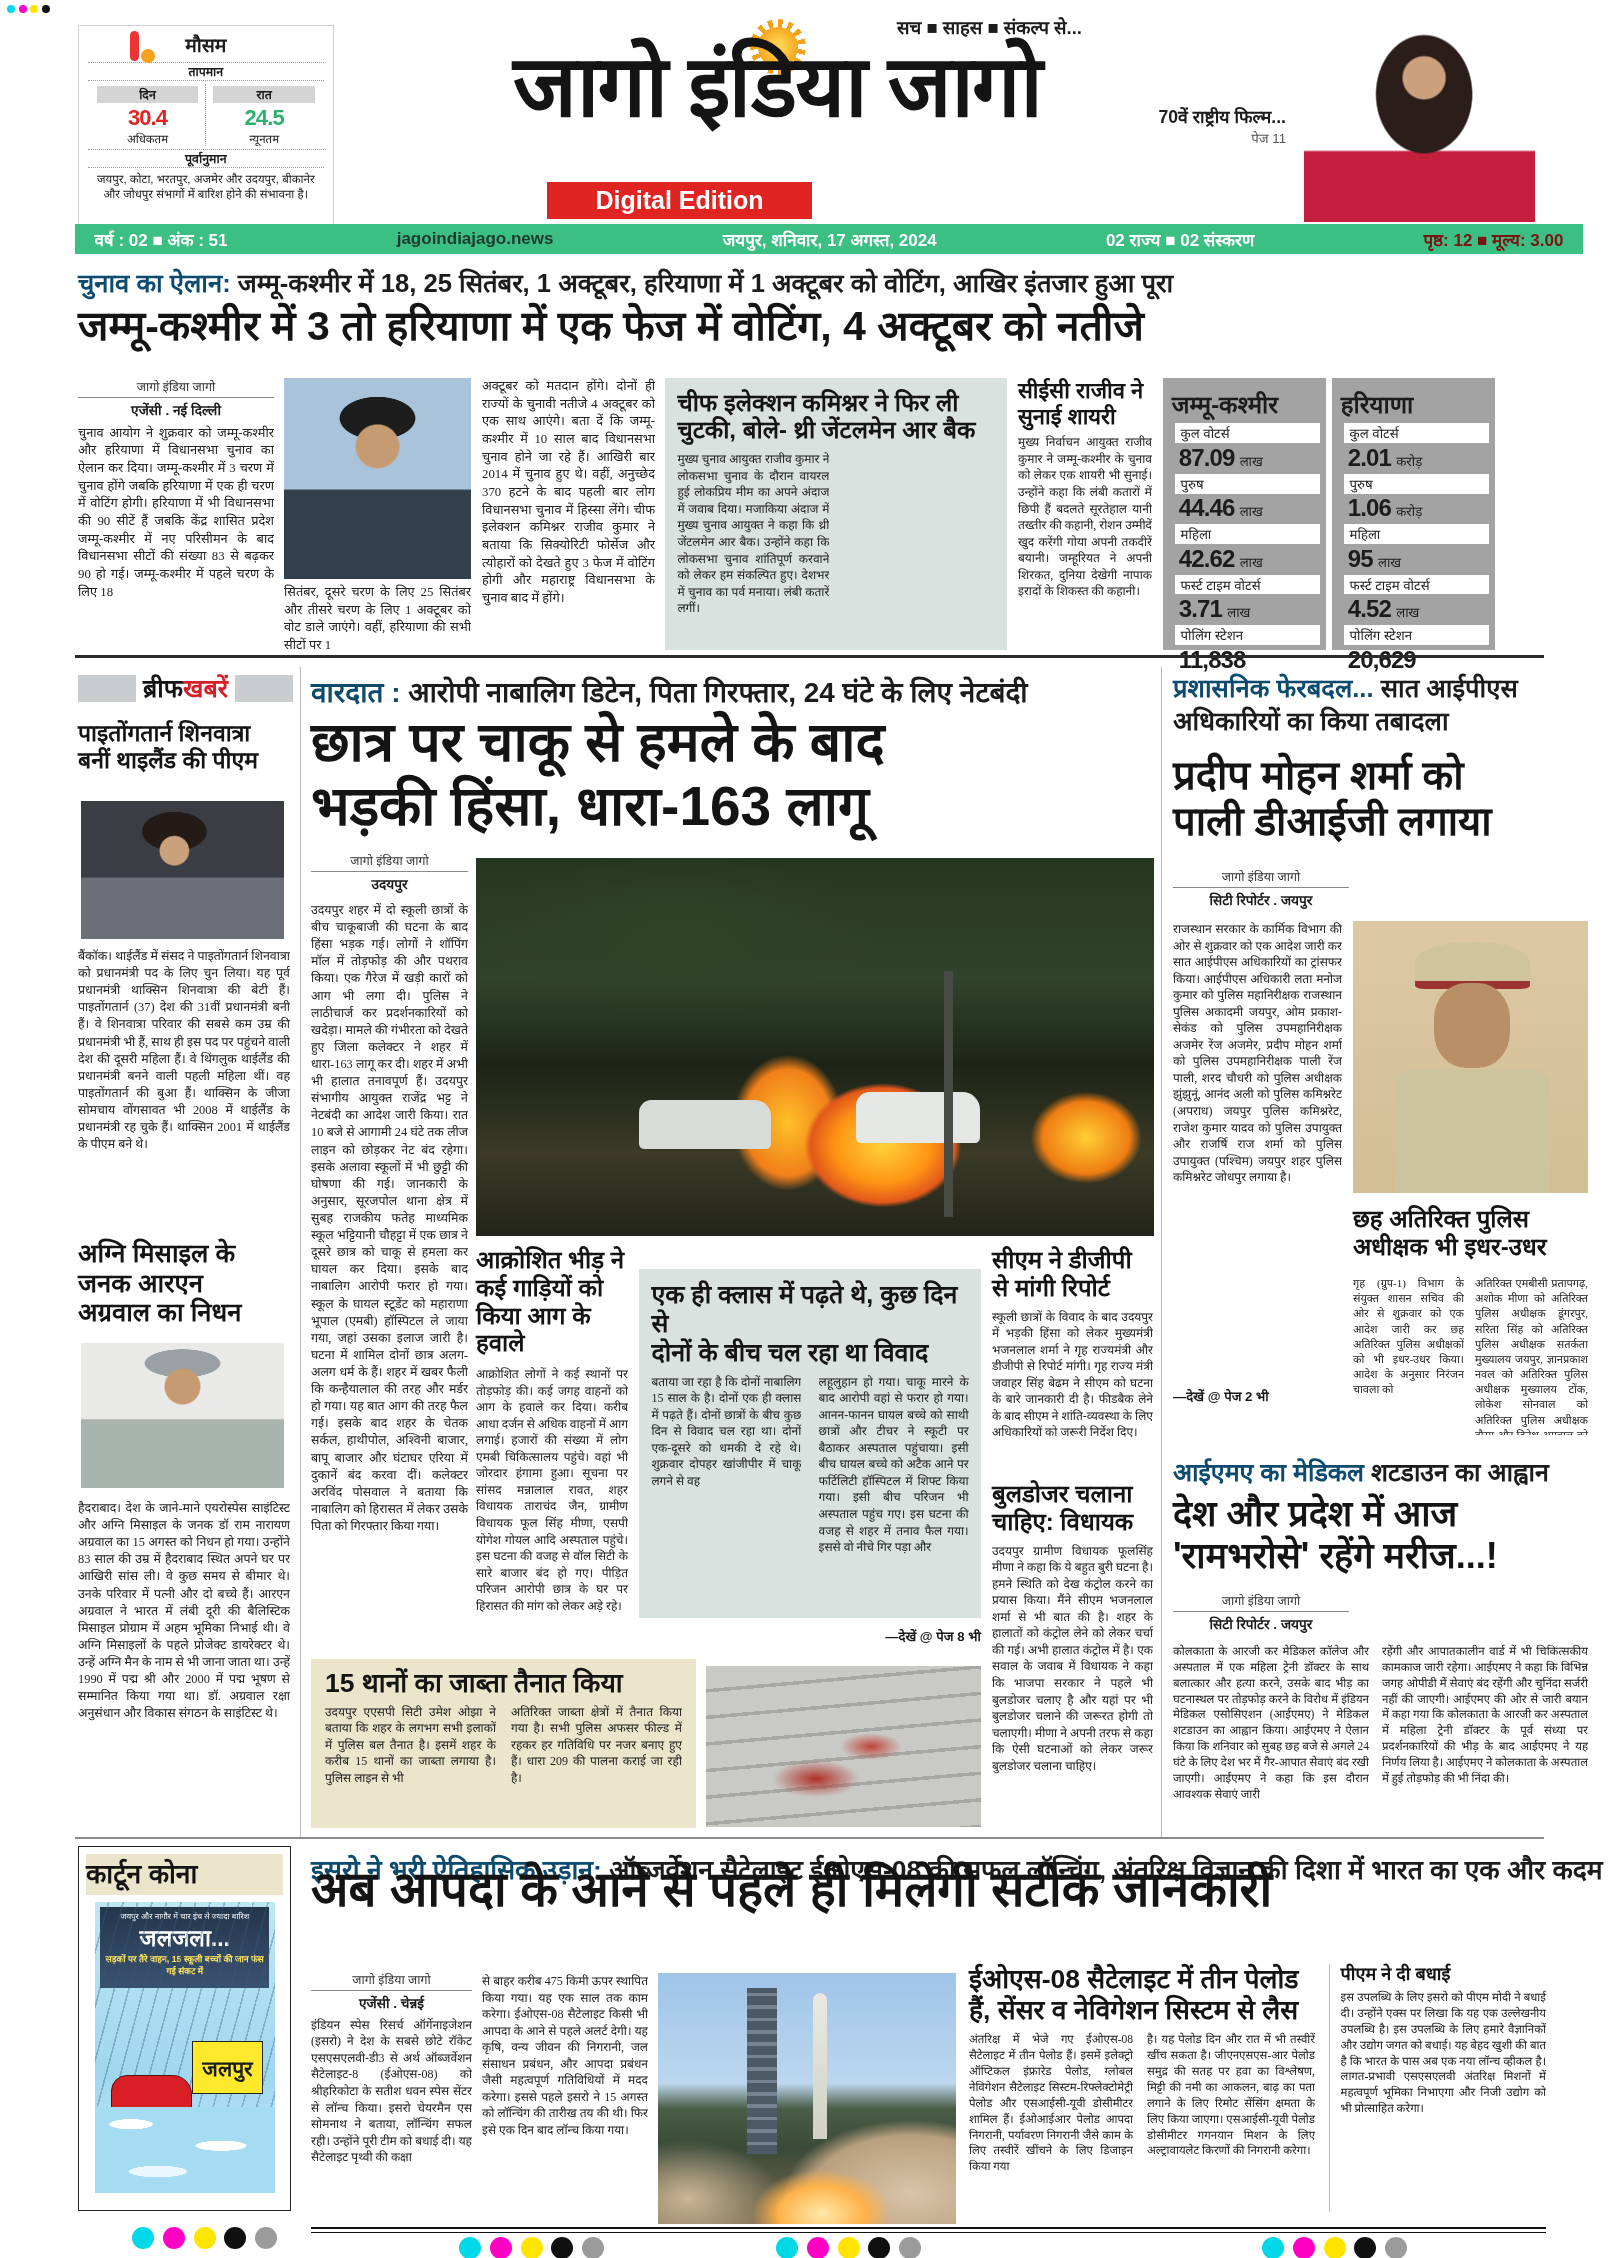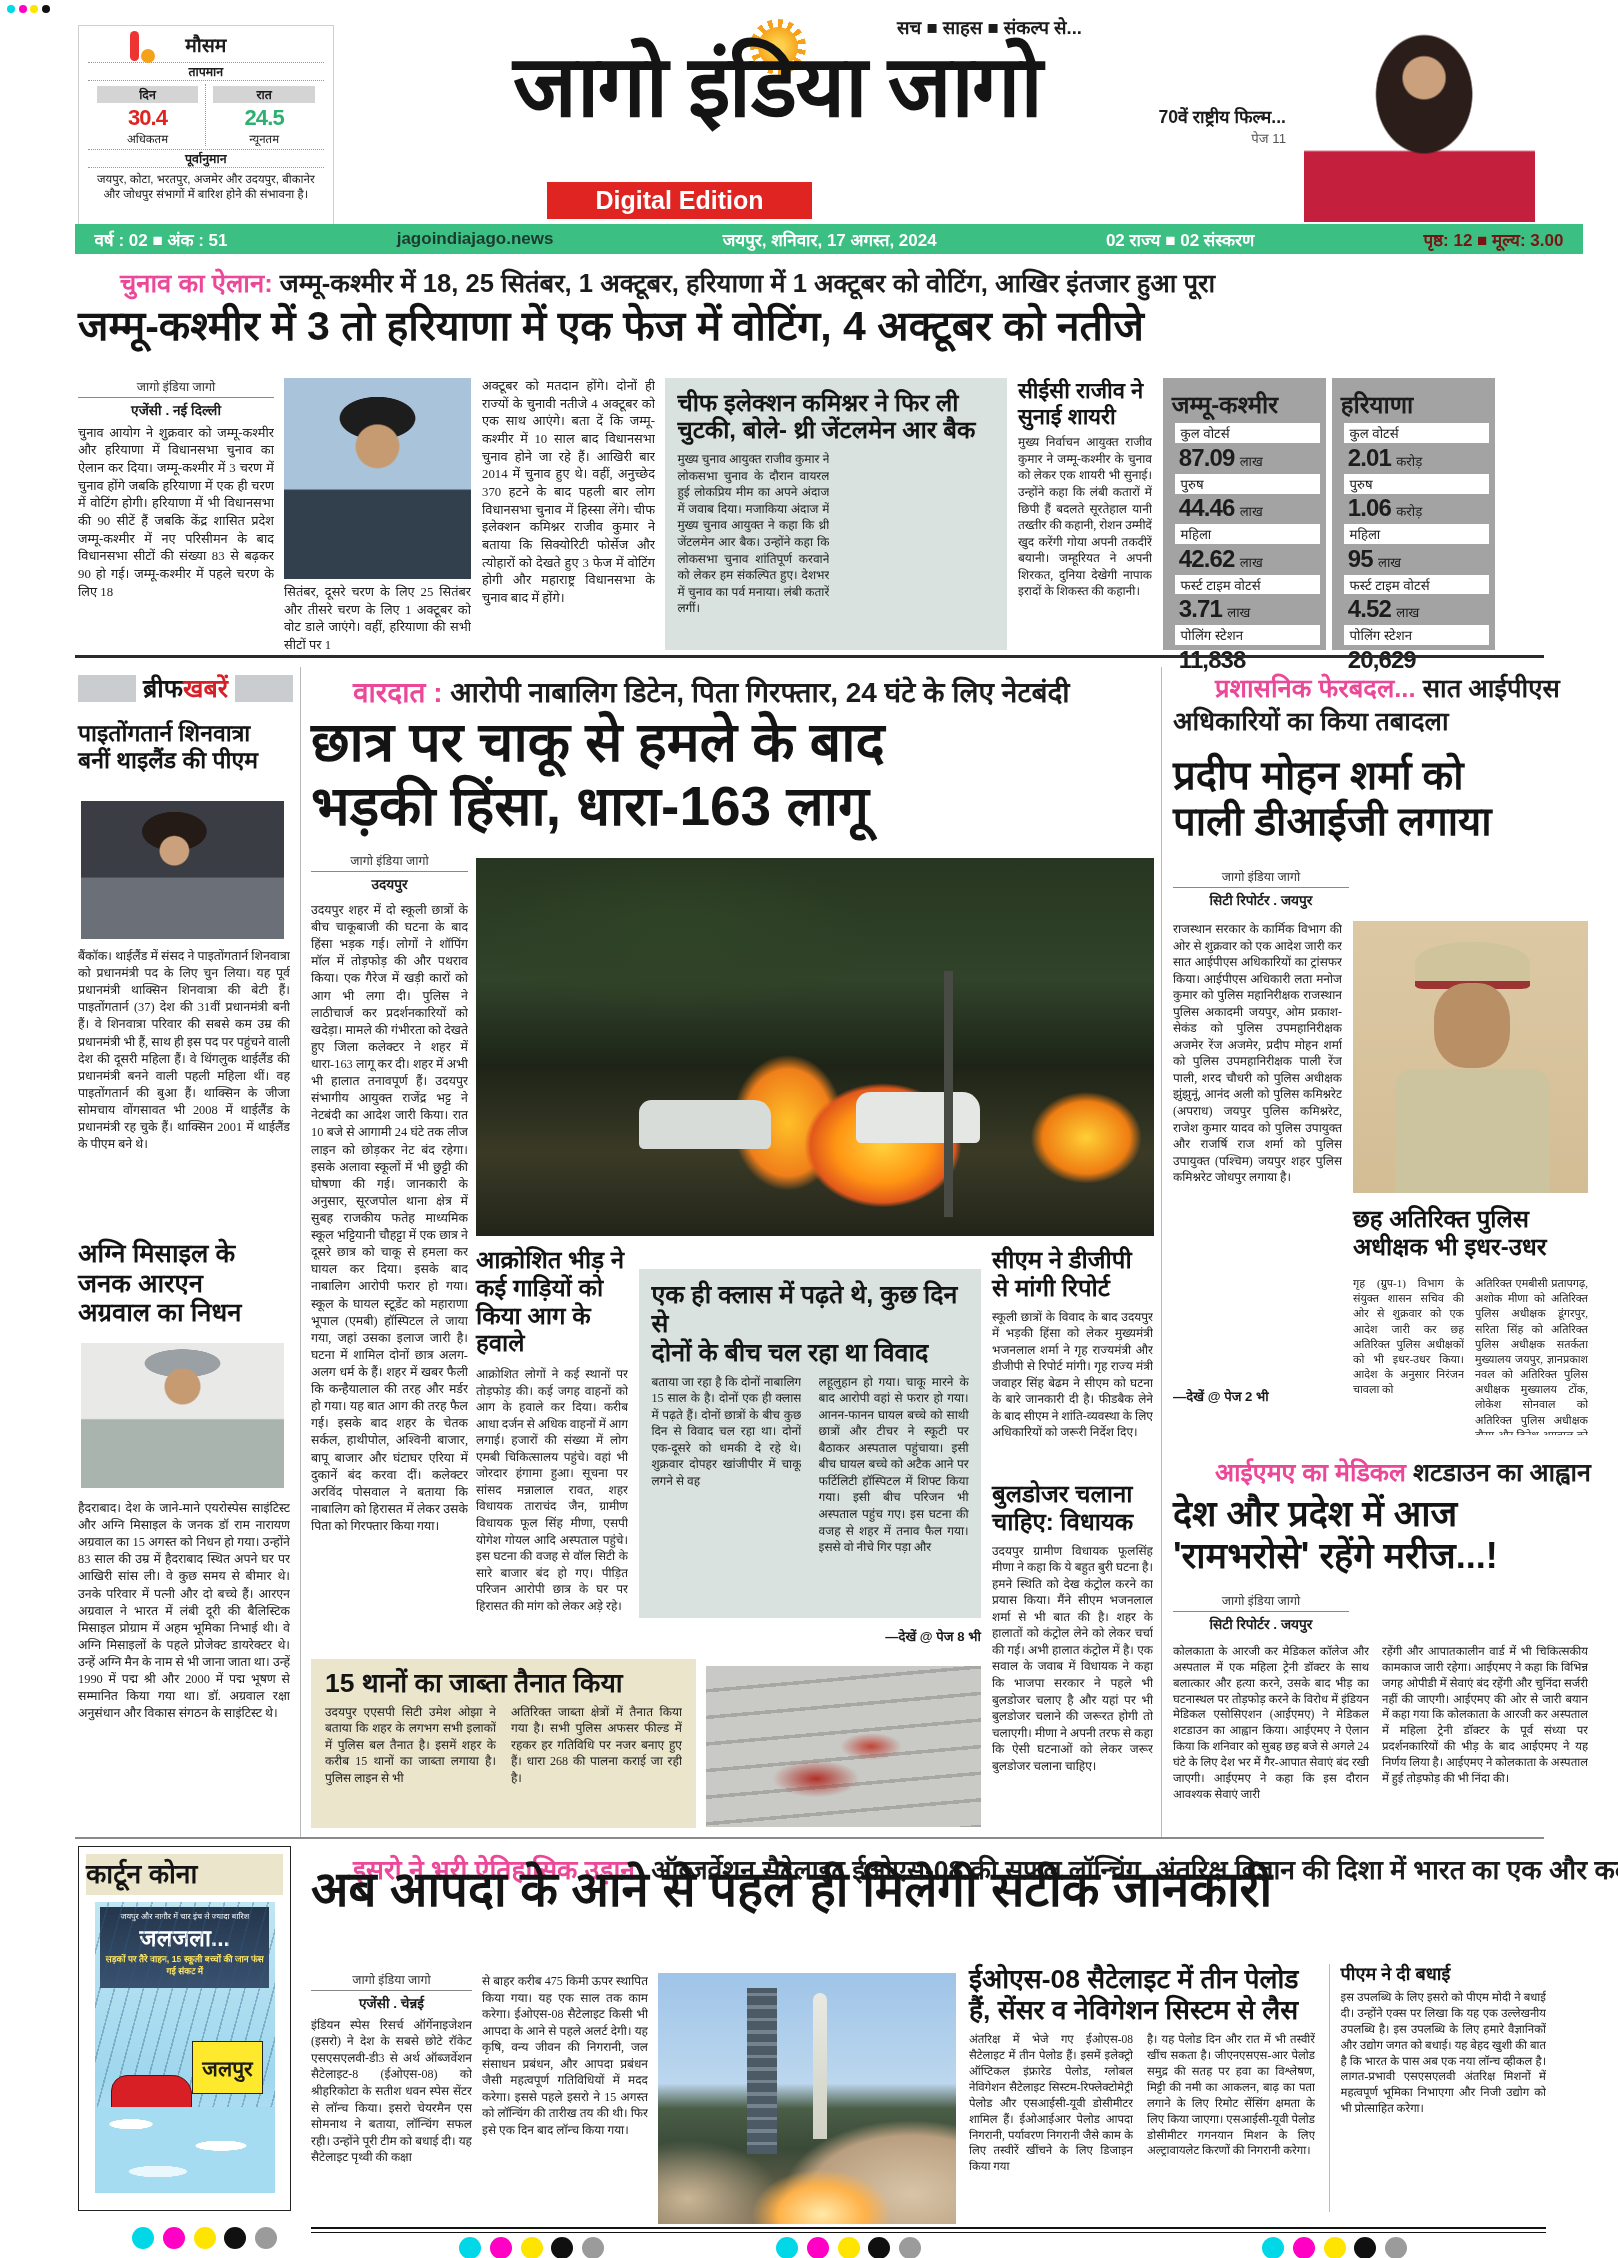"चुनाव का ऐलान:" .kick .red { color: #ec4899 -> #0c4a6e; margin-left: 42px -> none }
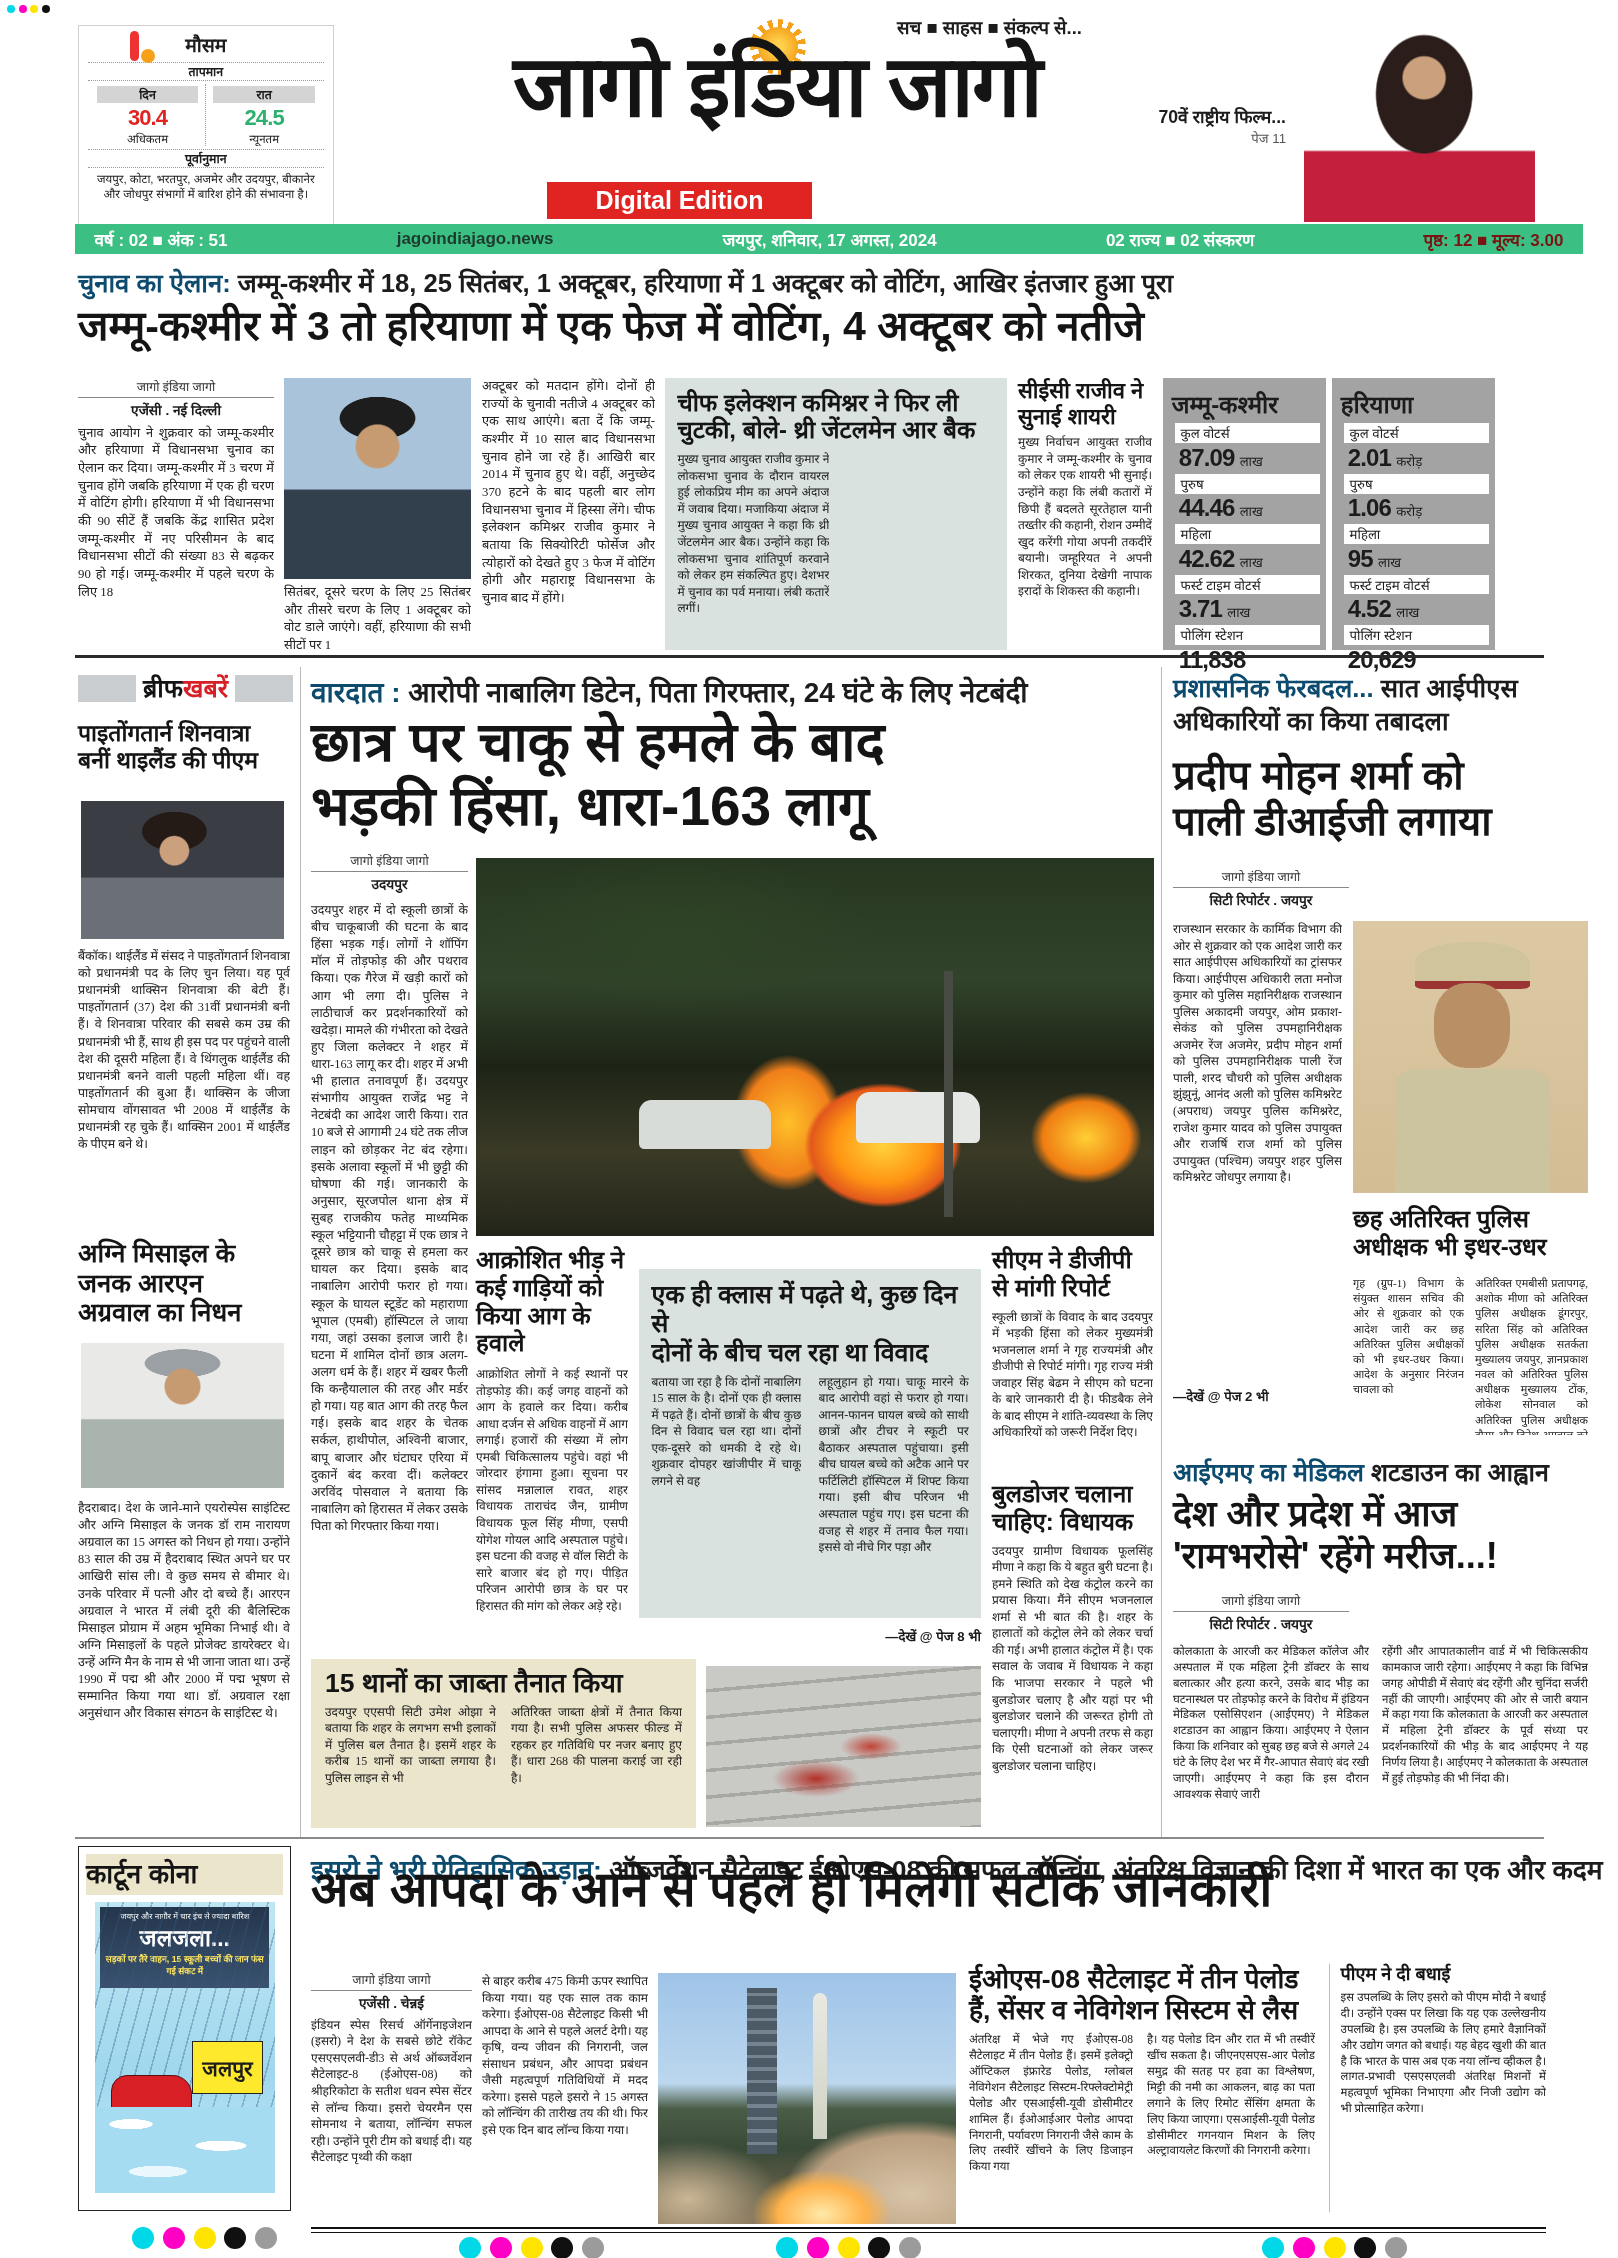"अतिरिक्त जाब्ता क्षेत्रों में तैनात" div.body-txt { text: 268 -> 209 }
